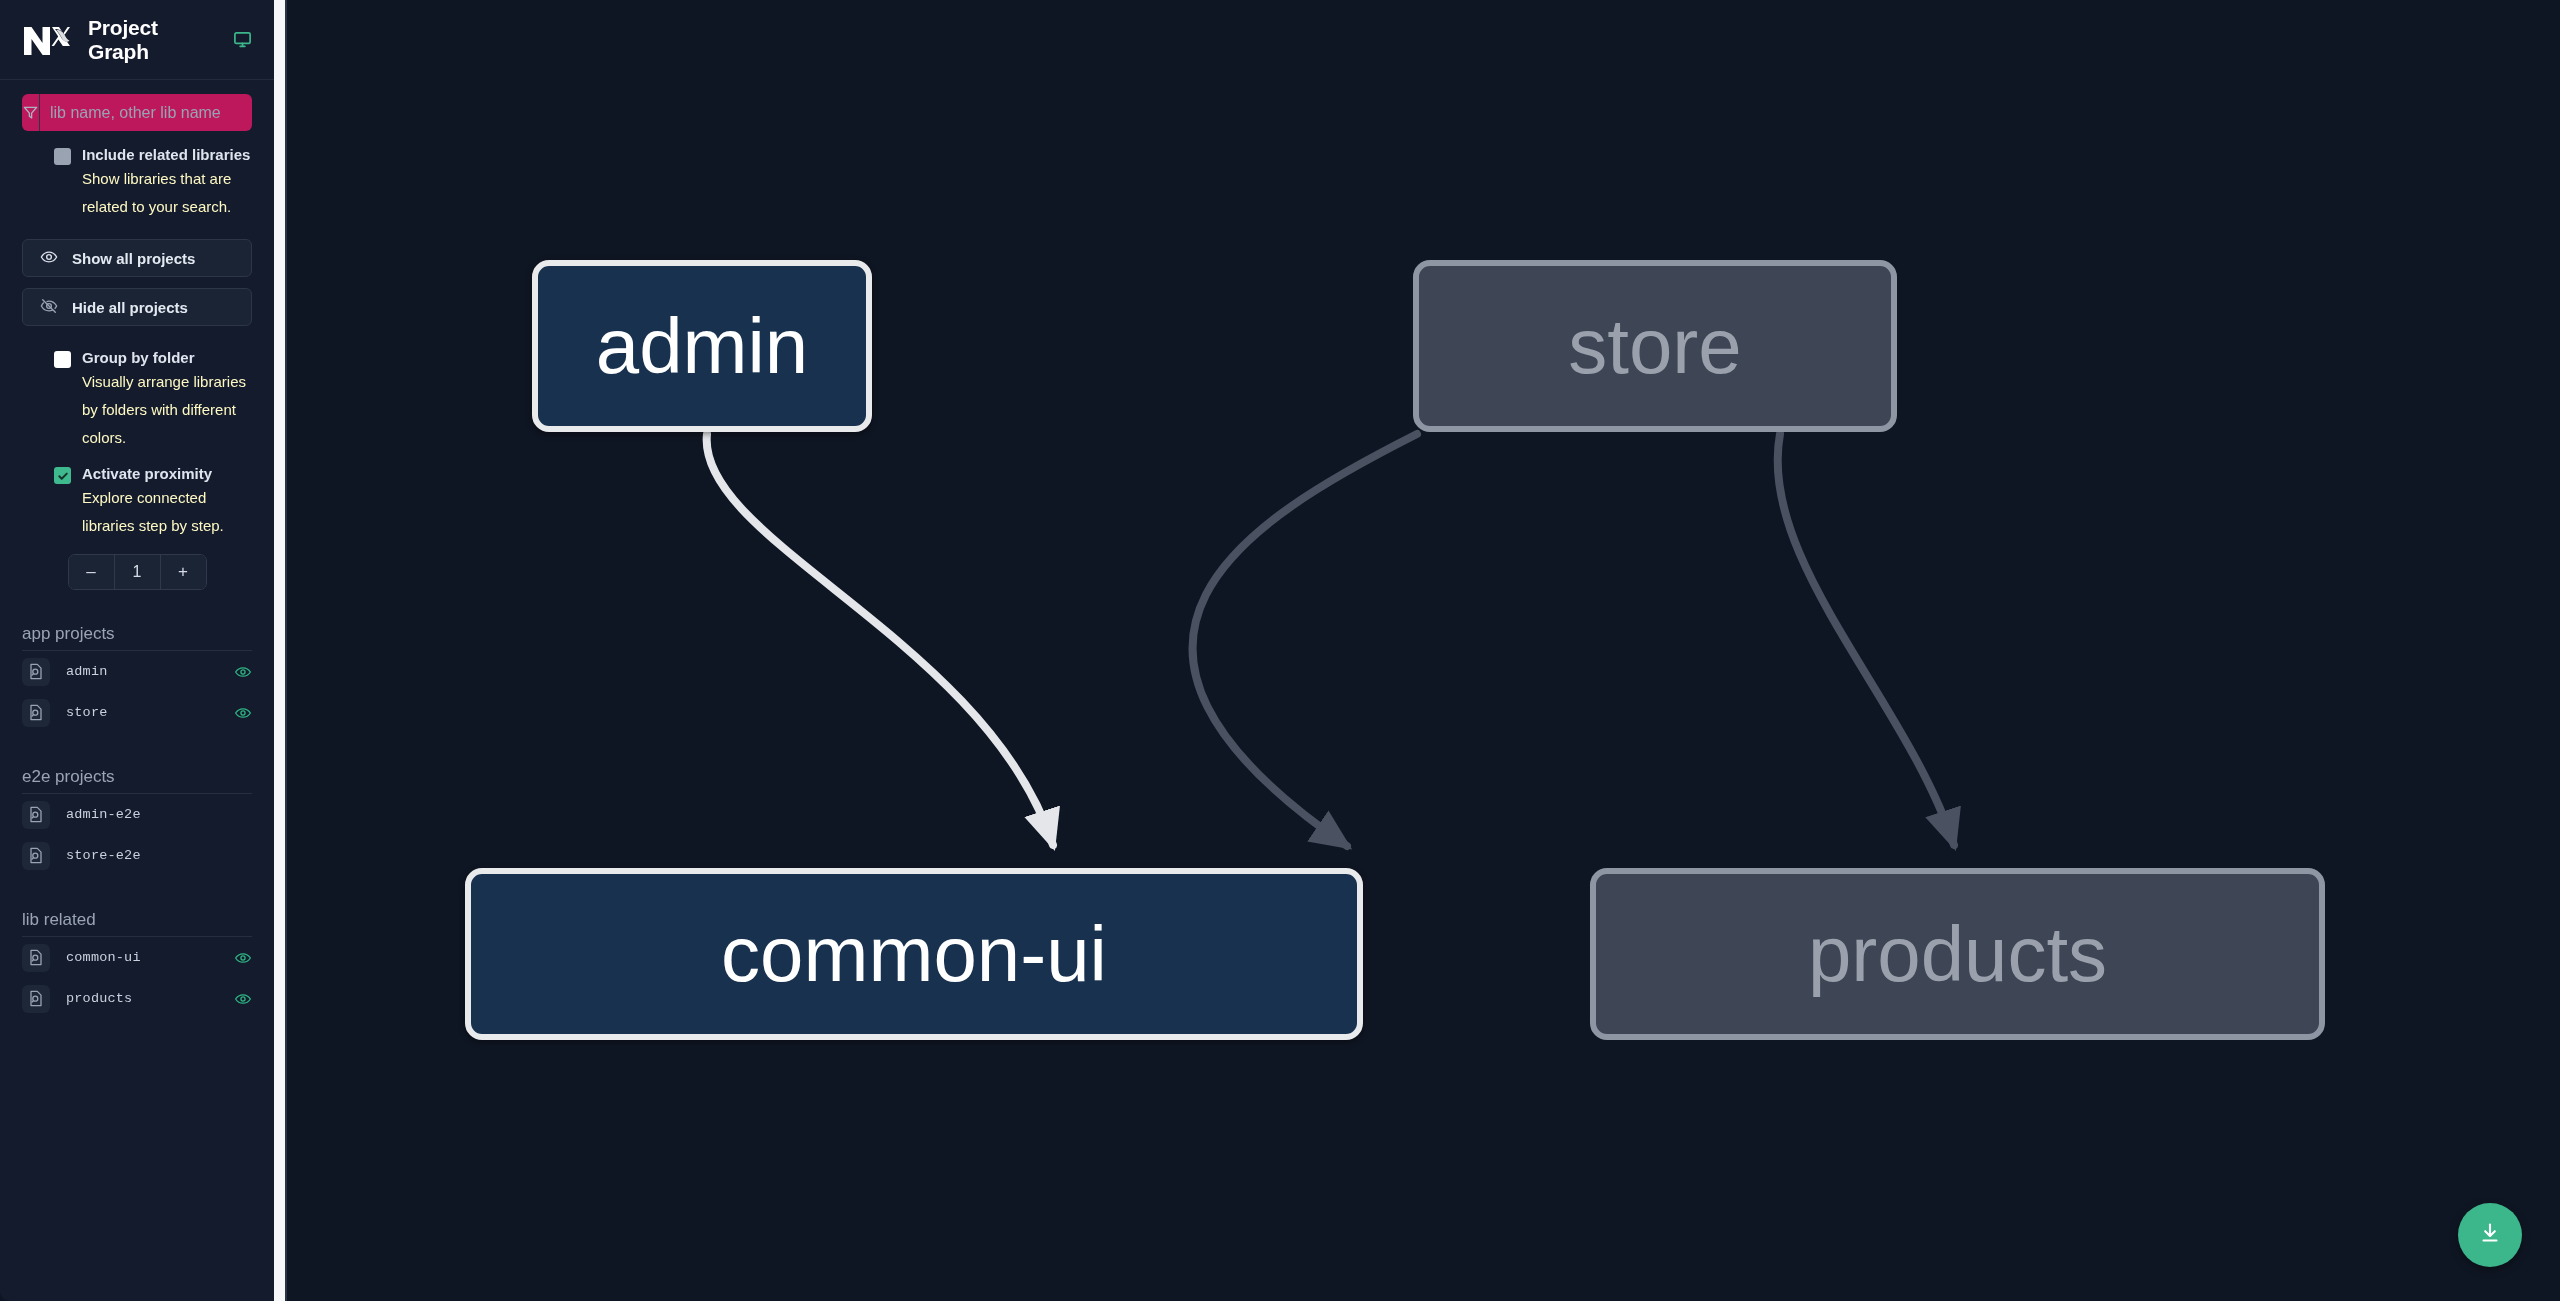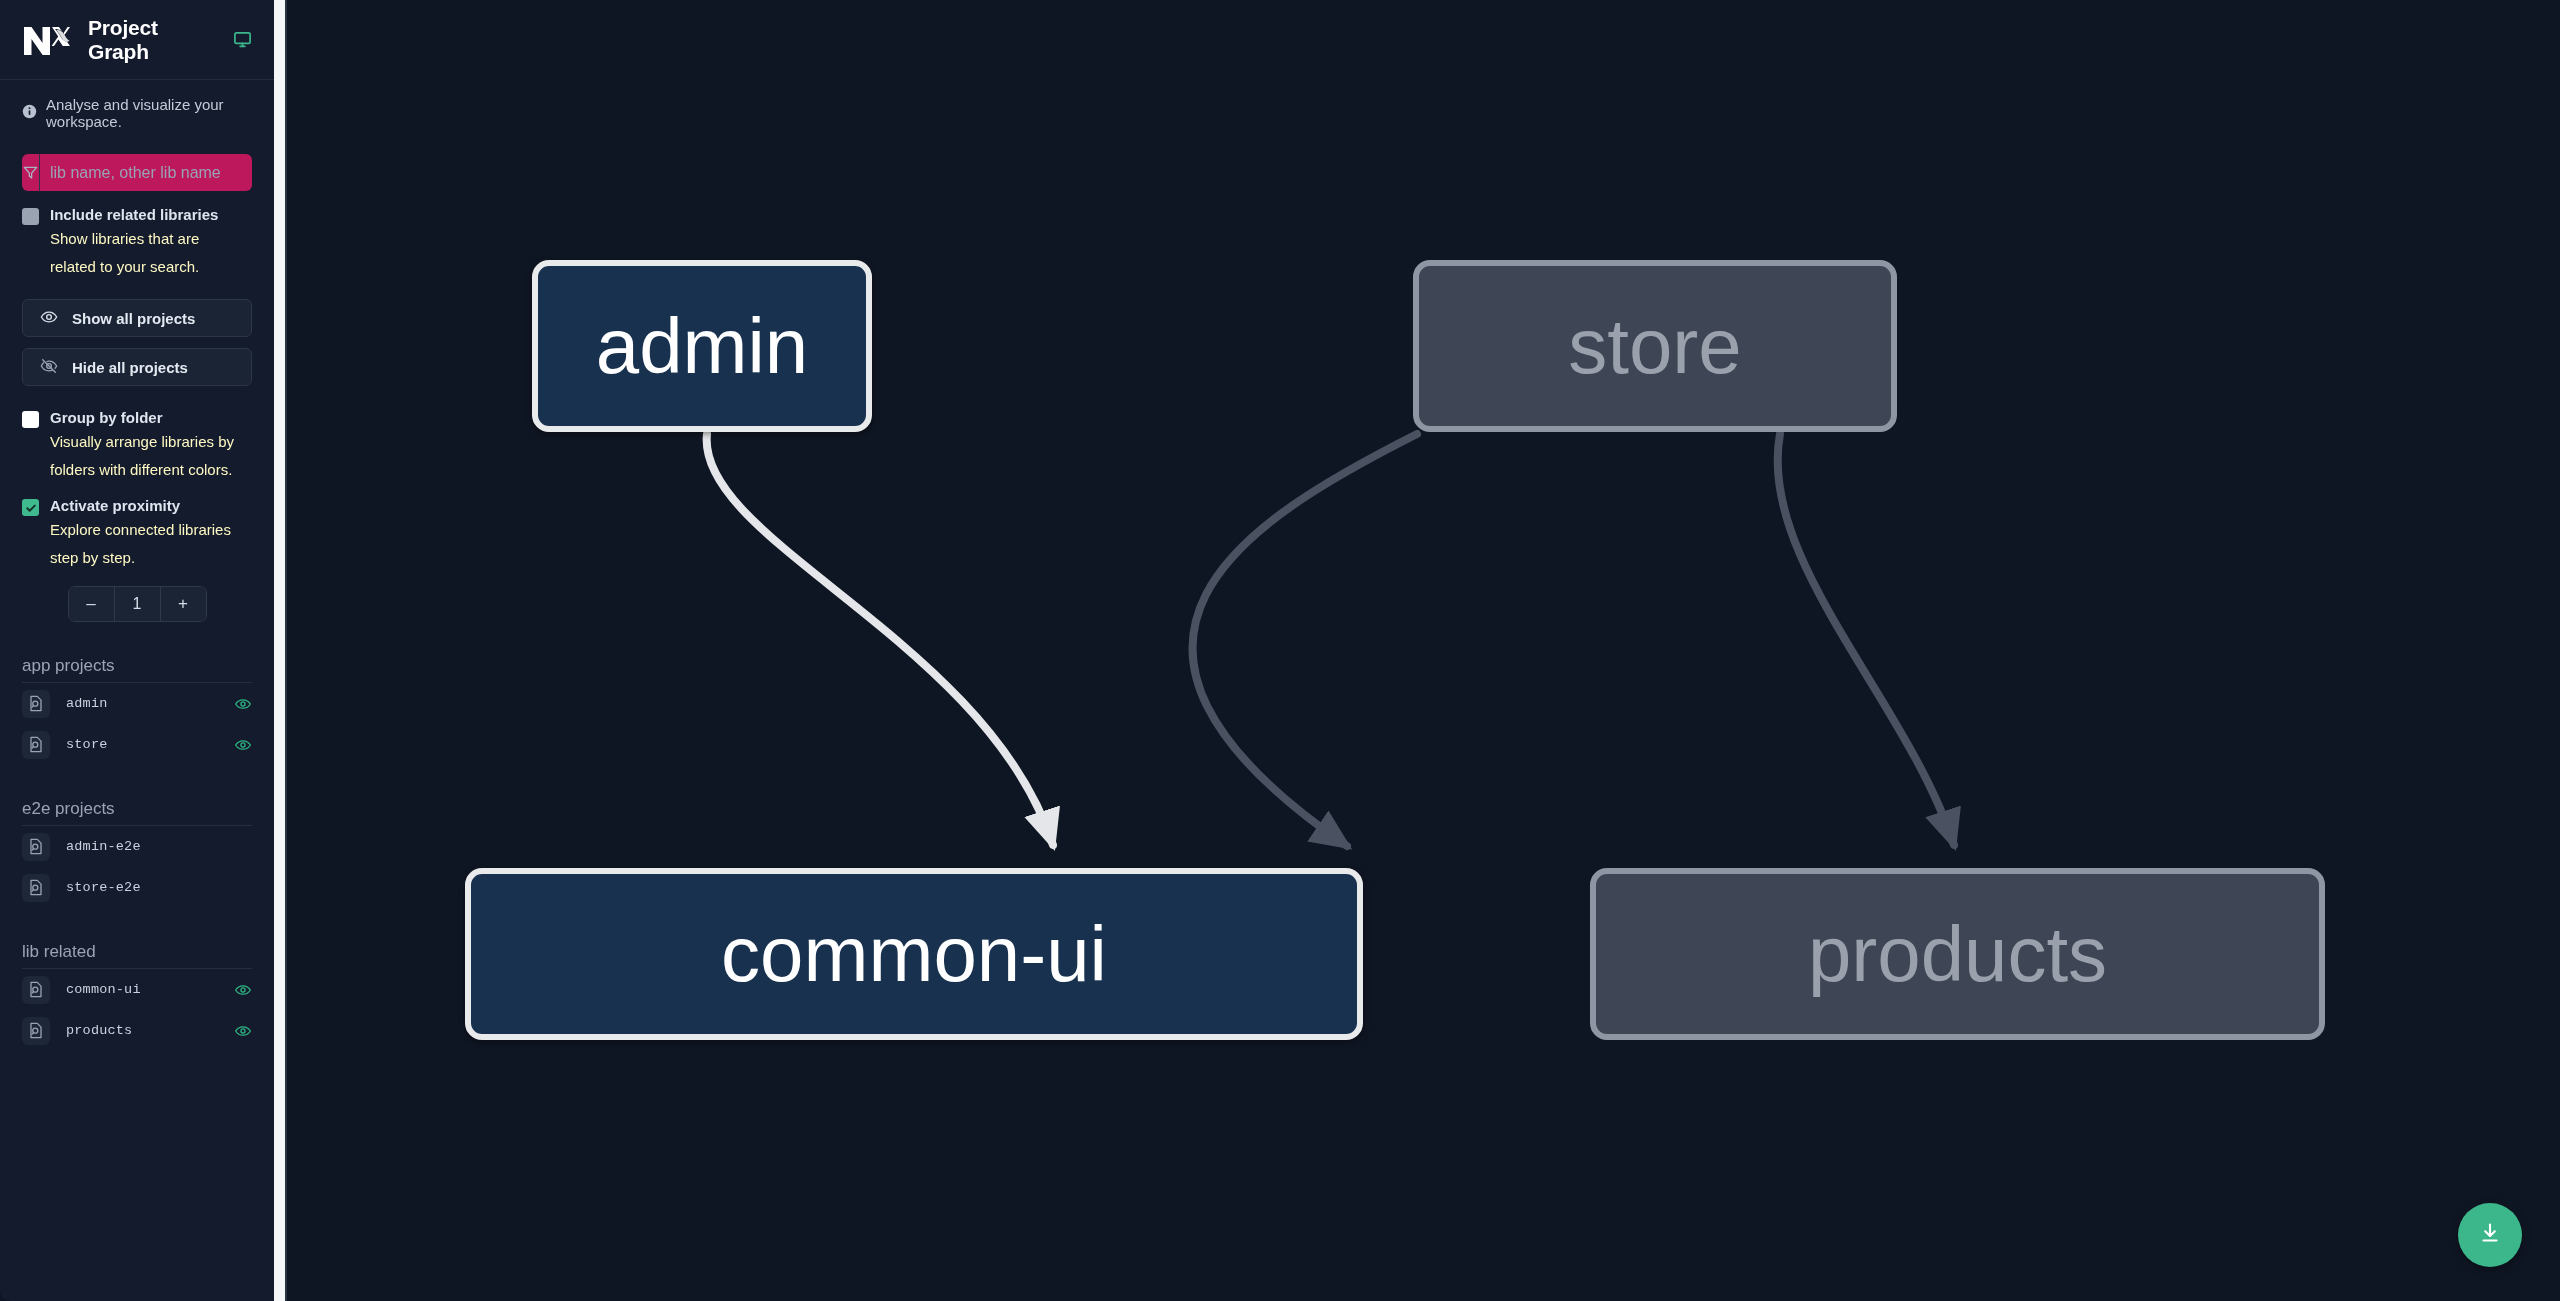"Analyse and visualize your workspace." div.sb-blurb { html: <div> <span> <svg> <circle></circle> <rect></rect> <circle></circle> </svg> </span> <span>Analyse and visualize your workspace.</span> </div> -> none }
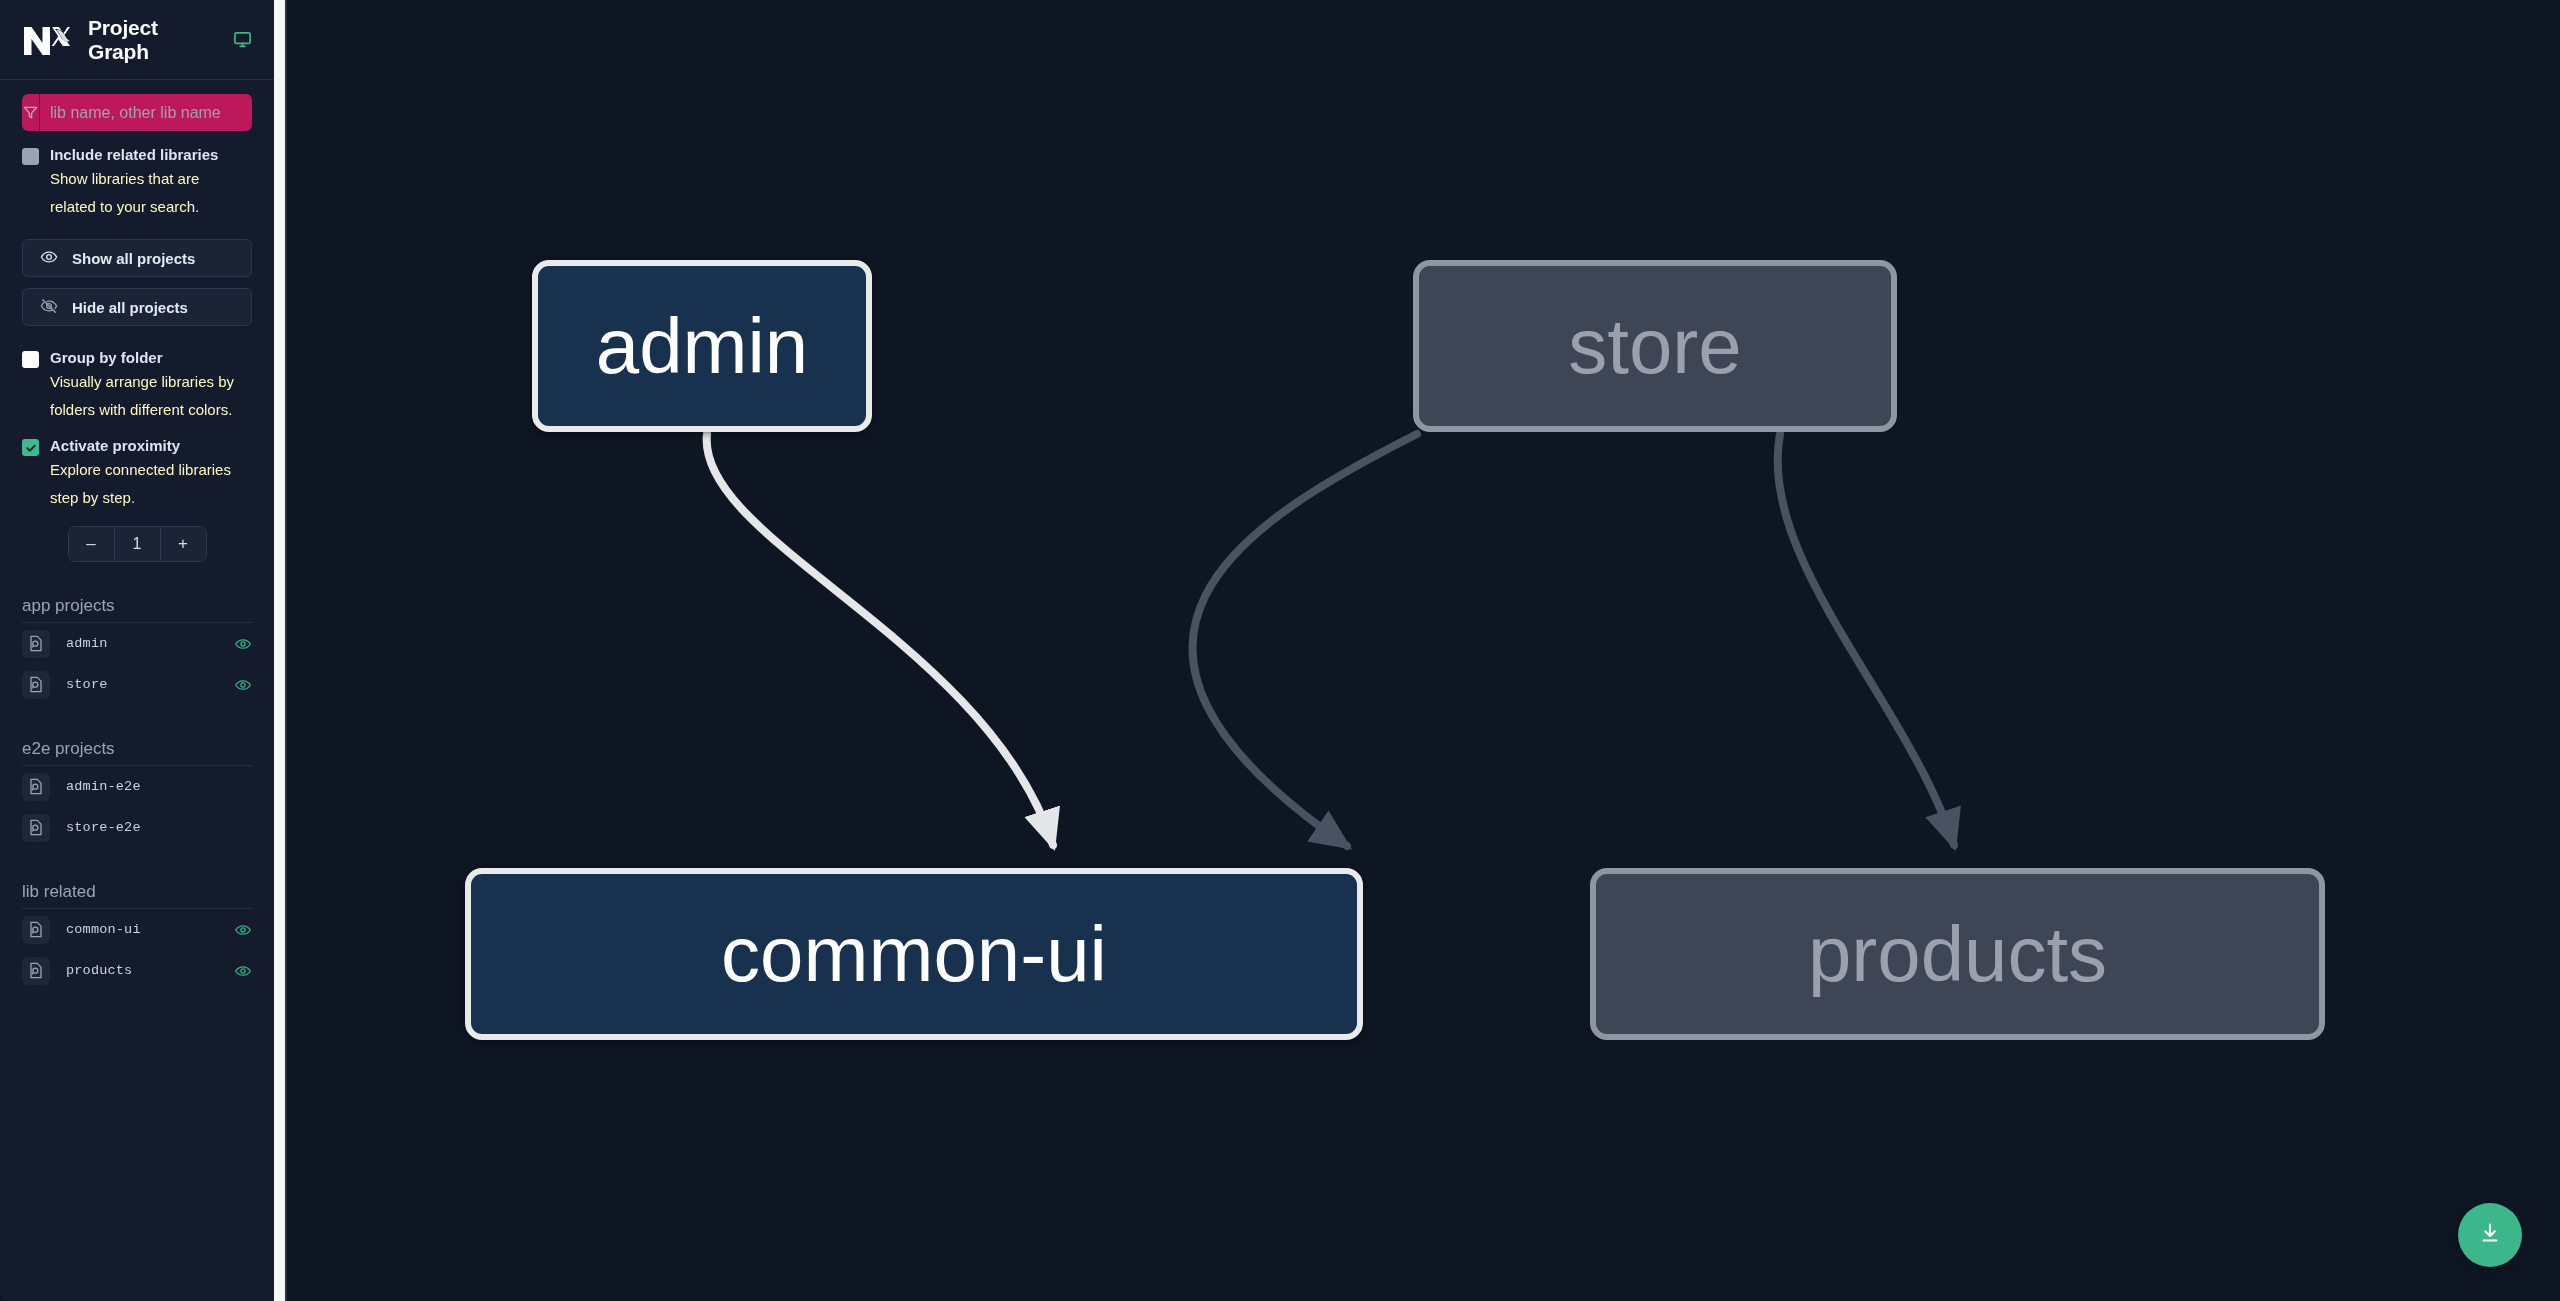"Include related libraries" .cb-row { margin-left: none -> 32px }
